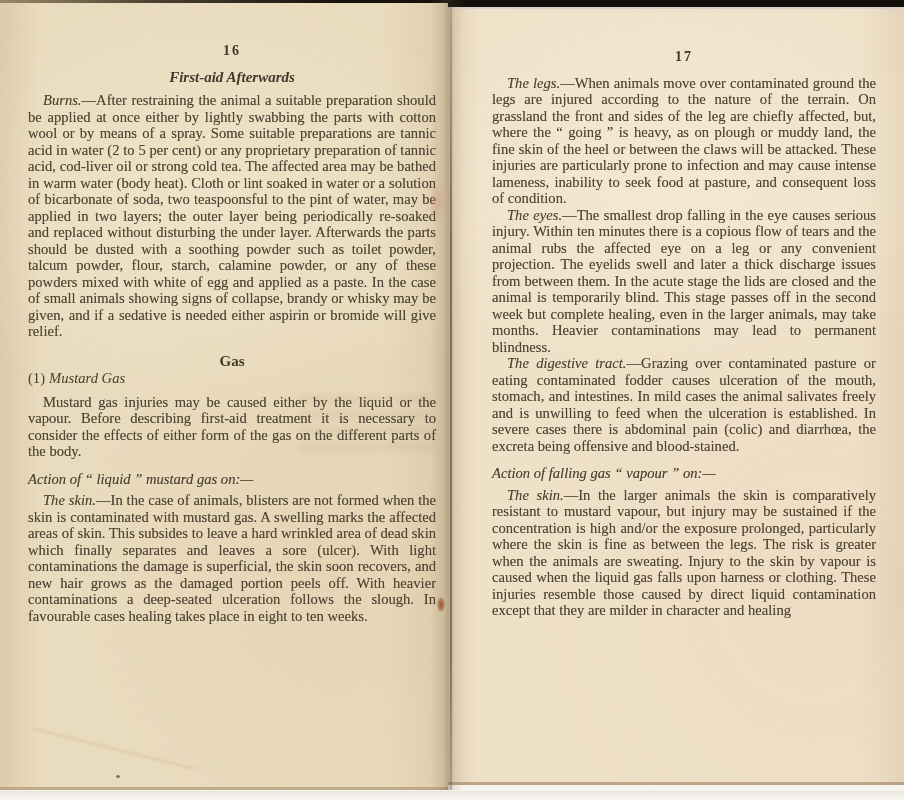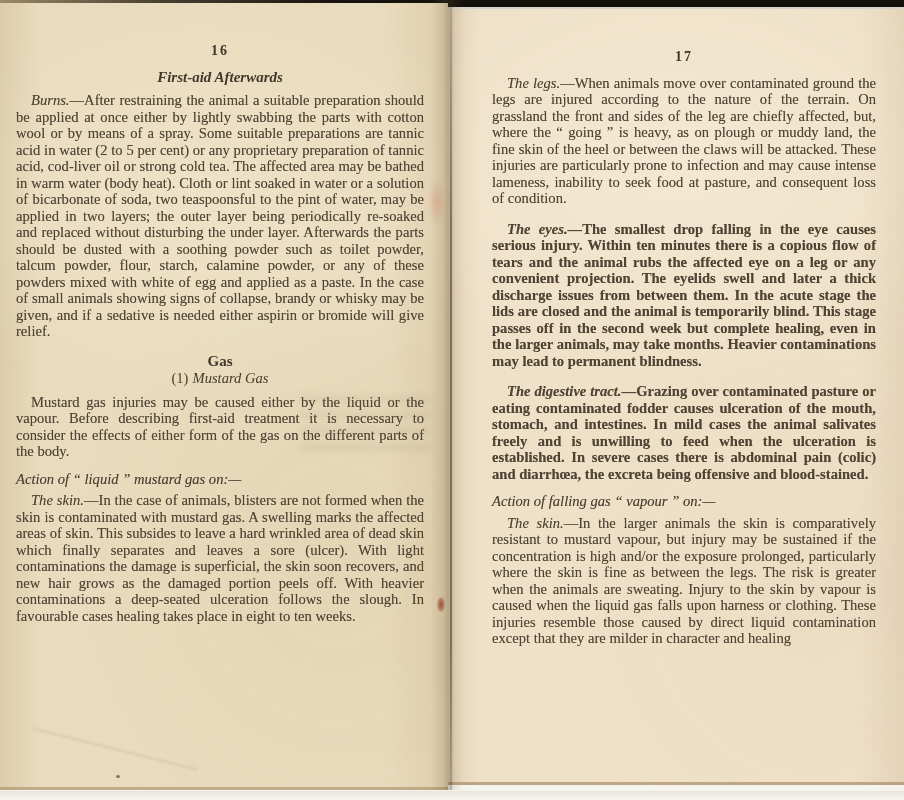"16" .page-left .content { padding: 40px 0 0 16px -> 40px 0 0 28px }
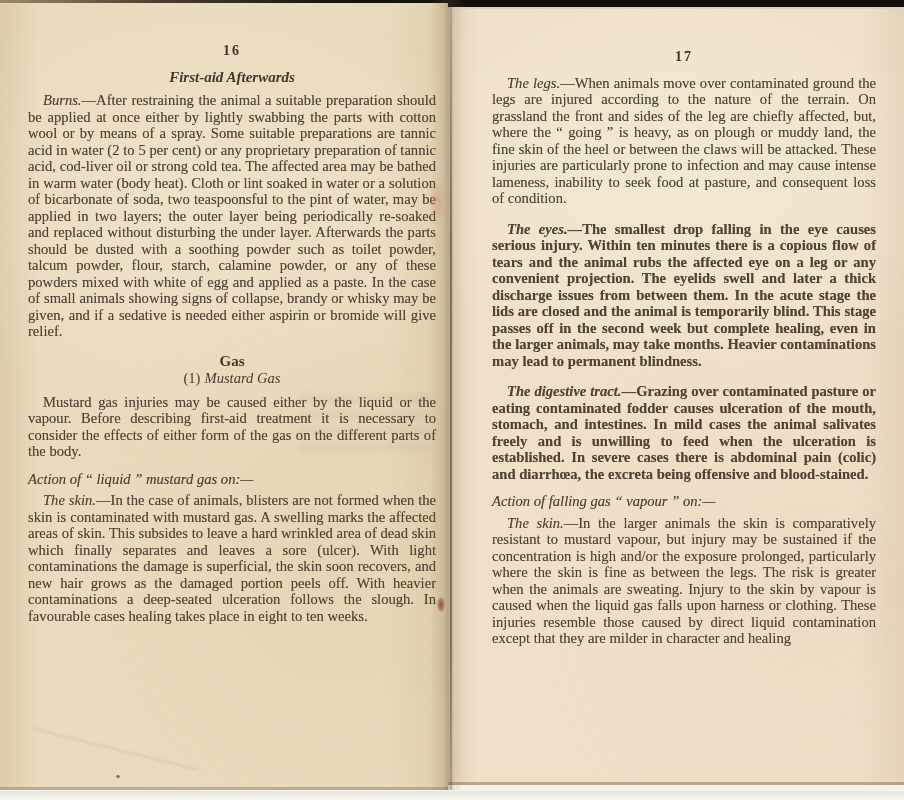"The eyes.—The smallest drop falling" .gap { font-weight: bold -> none; margin-top: 14px -> none }
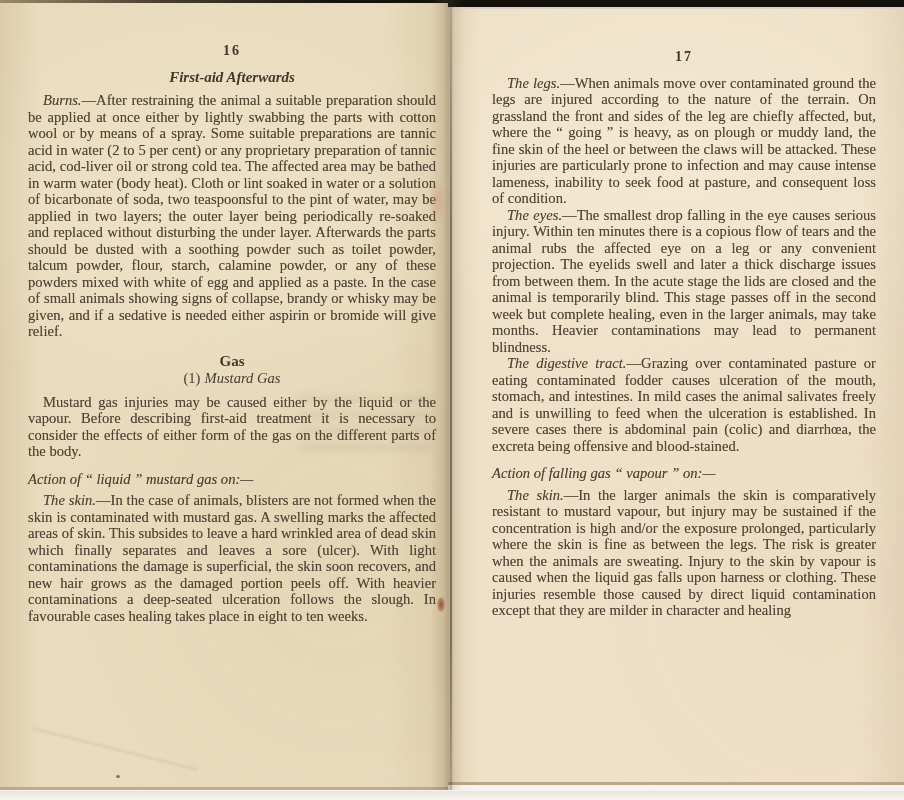"(1) Mustard Gas" .subhead { text-align: center -> left }
